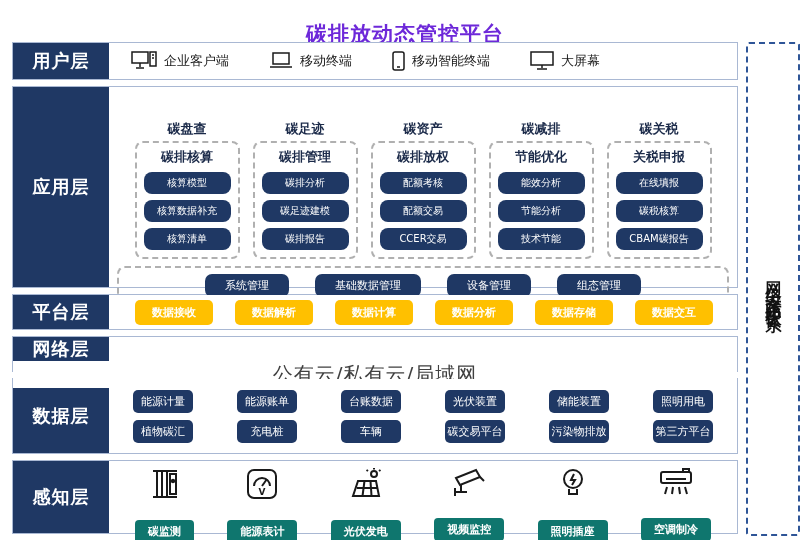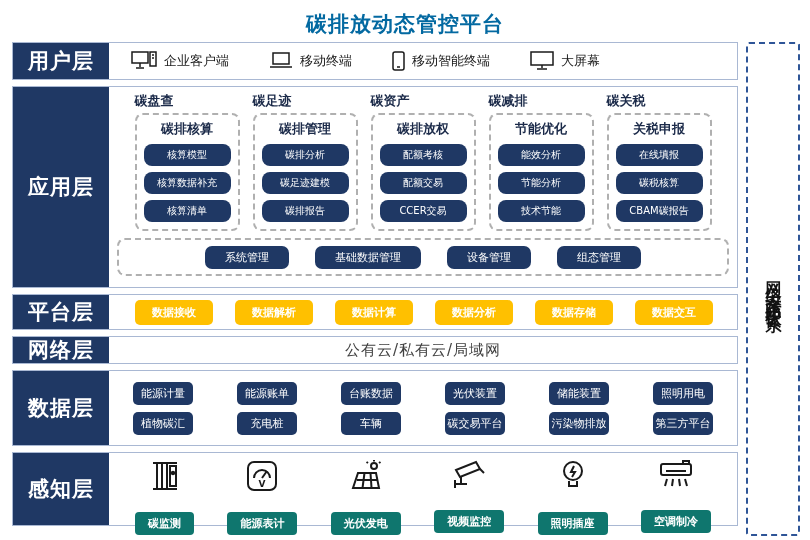"碳排放动态管控平台" .page-title { color: #0369a1 -> #6d28d9; padding-top: 10px -> 20px }
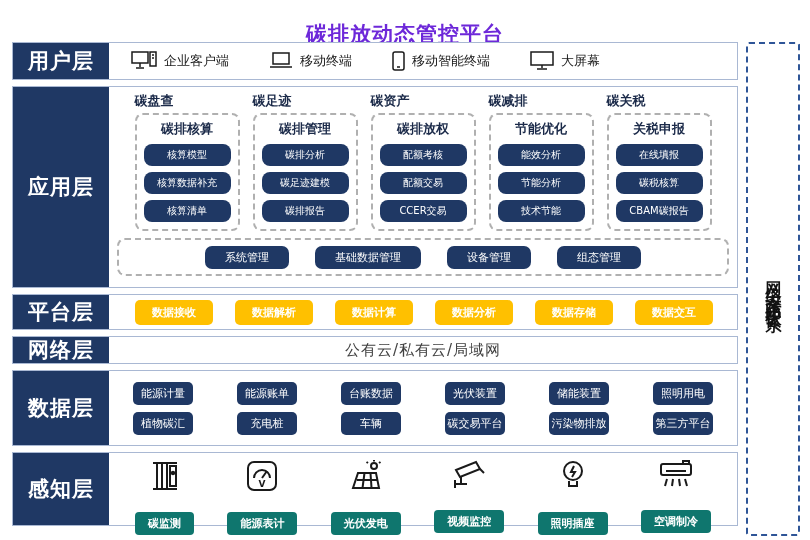"用户层" .layer-label { font-size: 21px -> 18px }
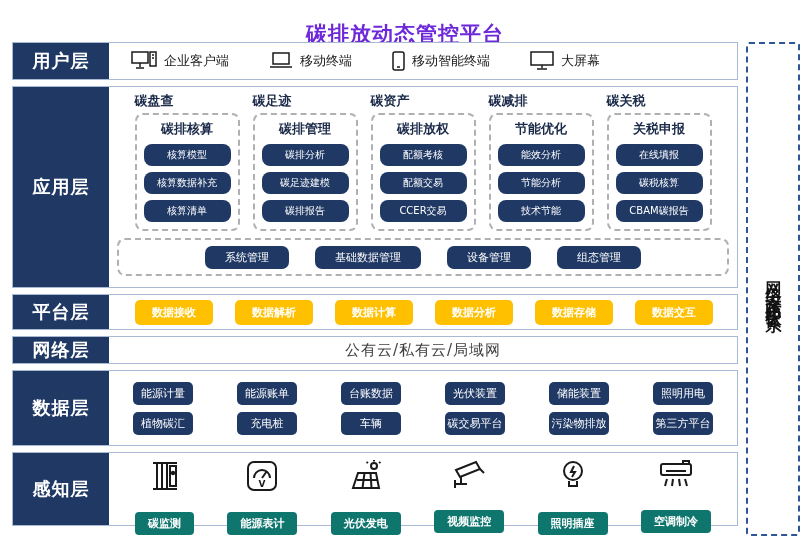"碳盘查" .app-col-header { margin-top: none -> 28px; text-align: left -> center }
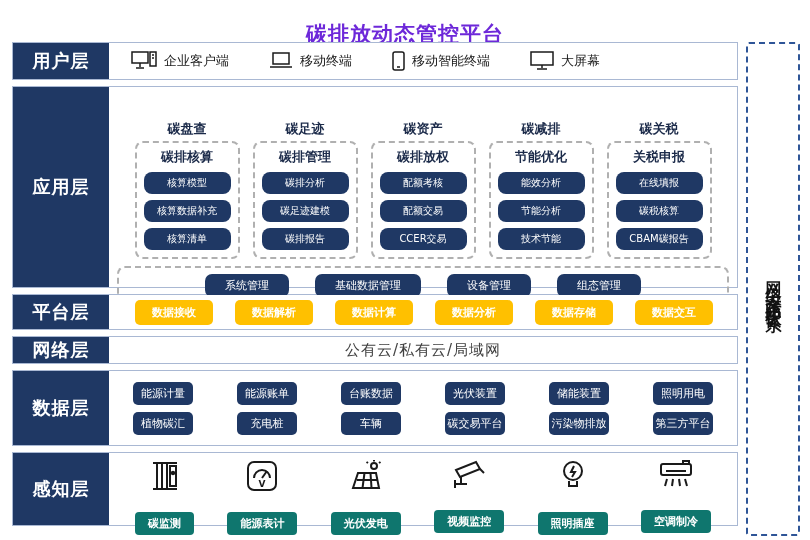"网络层" .layer-network { flex-direction: none -> column; height: 28px -> 36px }
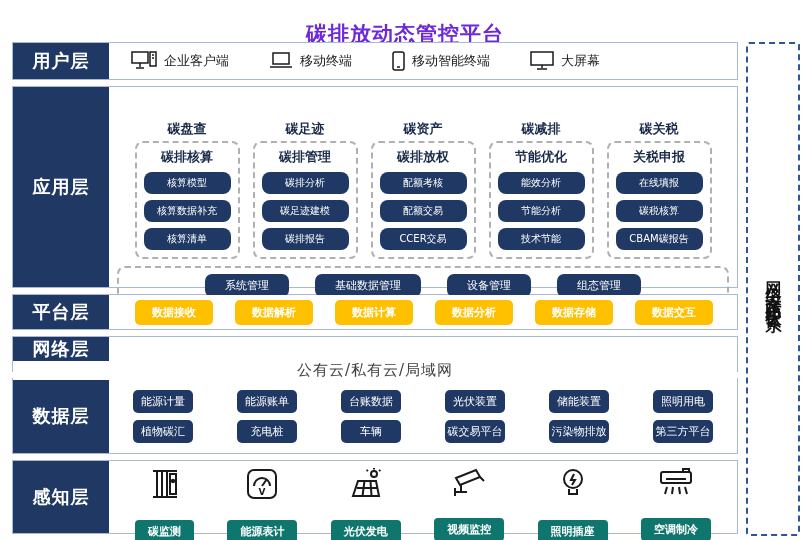"公有云/私有云/局域网" .network-content { font-size: 15px -> 20px }
